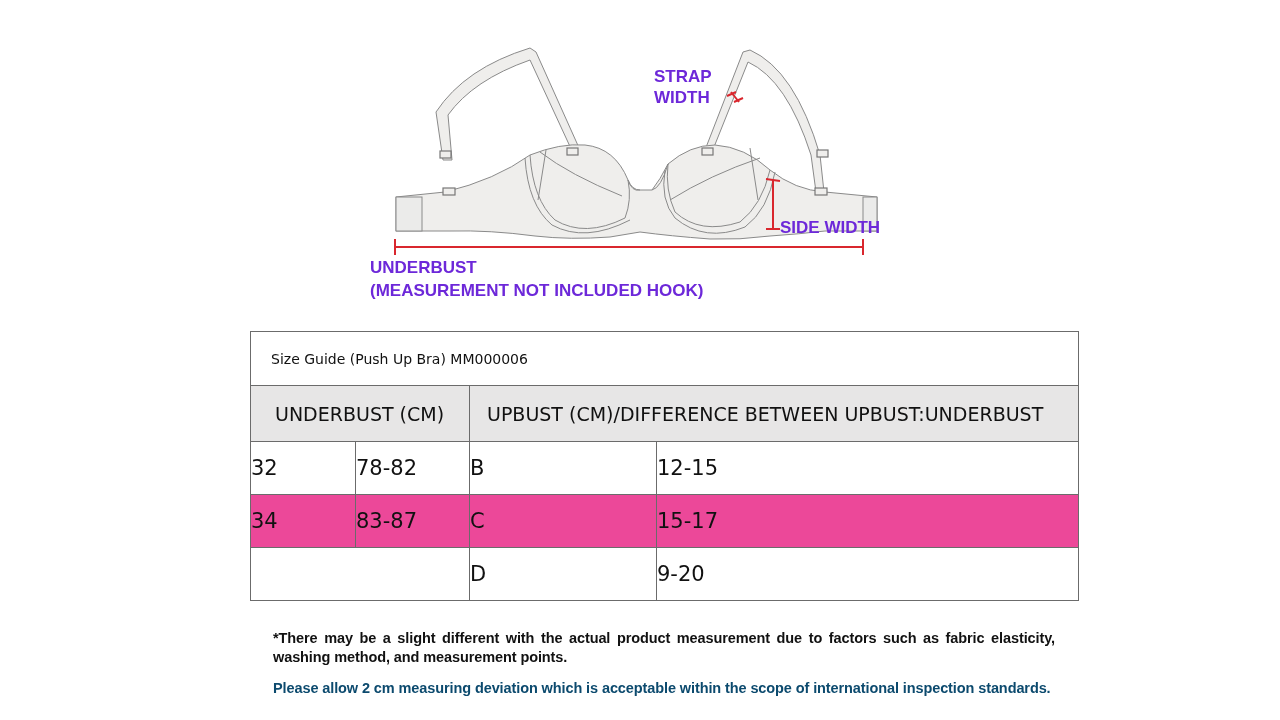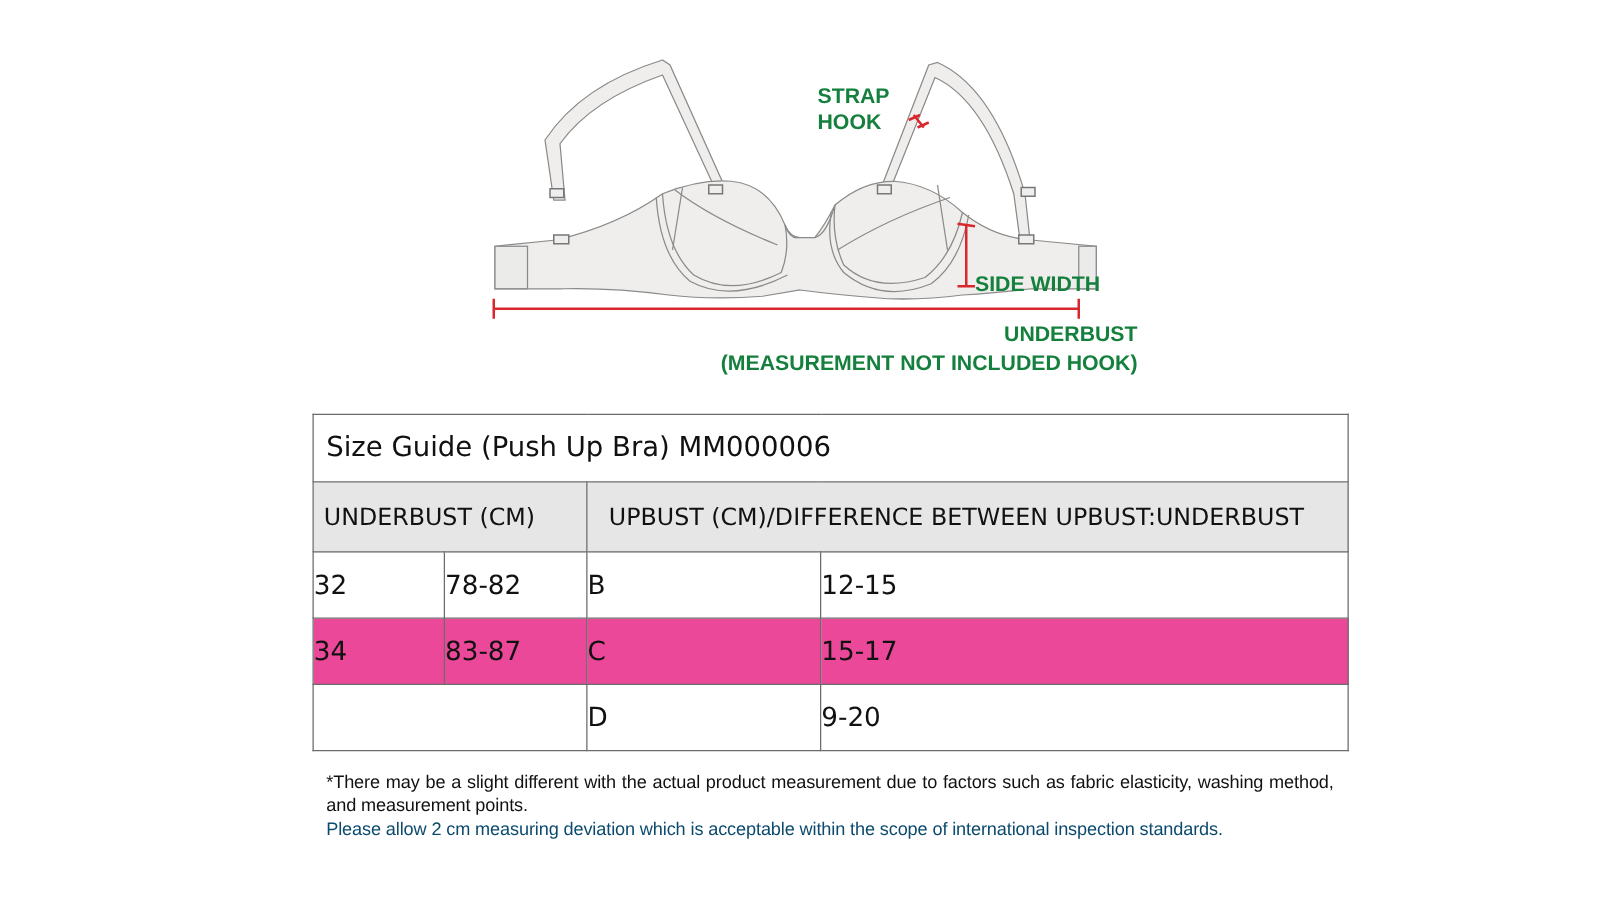"STRAP" .lbl { color: #15803d -> #6d28d9 }
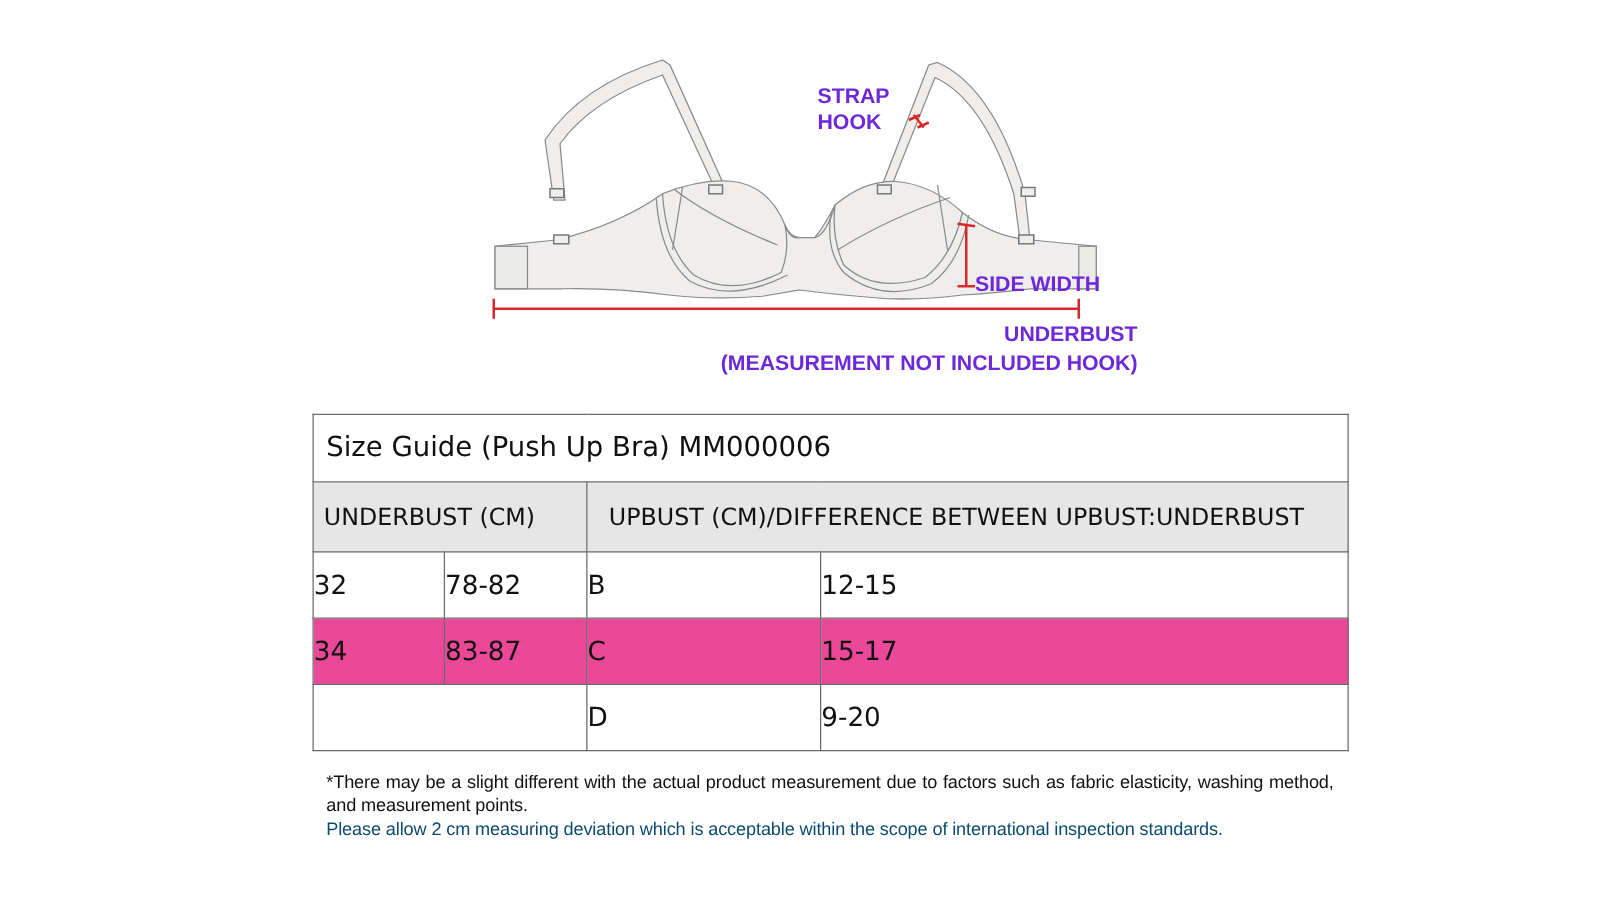"HOOK" div { text: HOOK -> WIDTH }
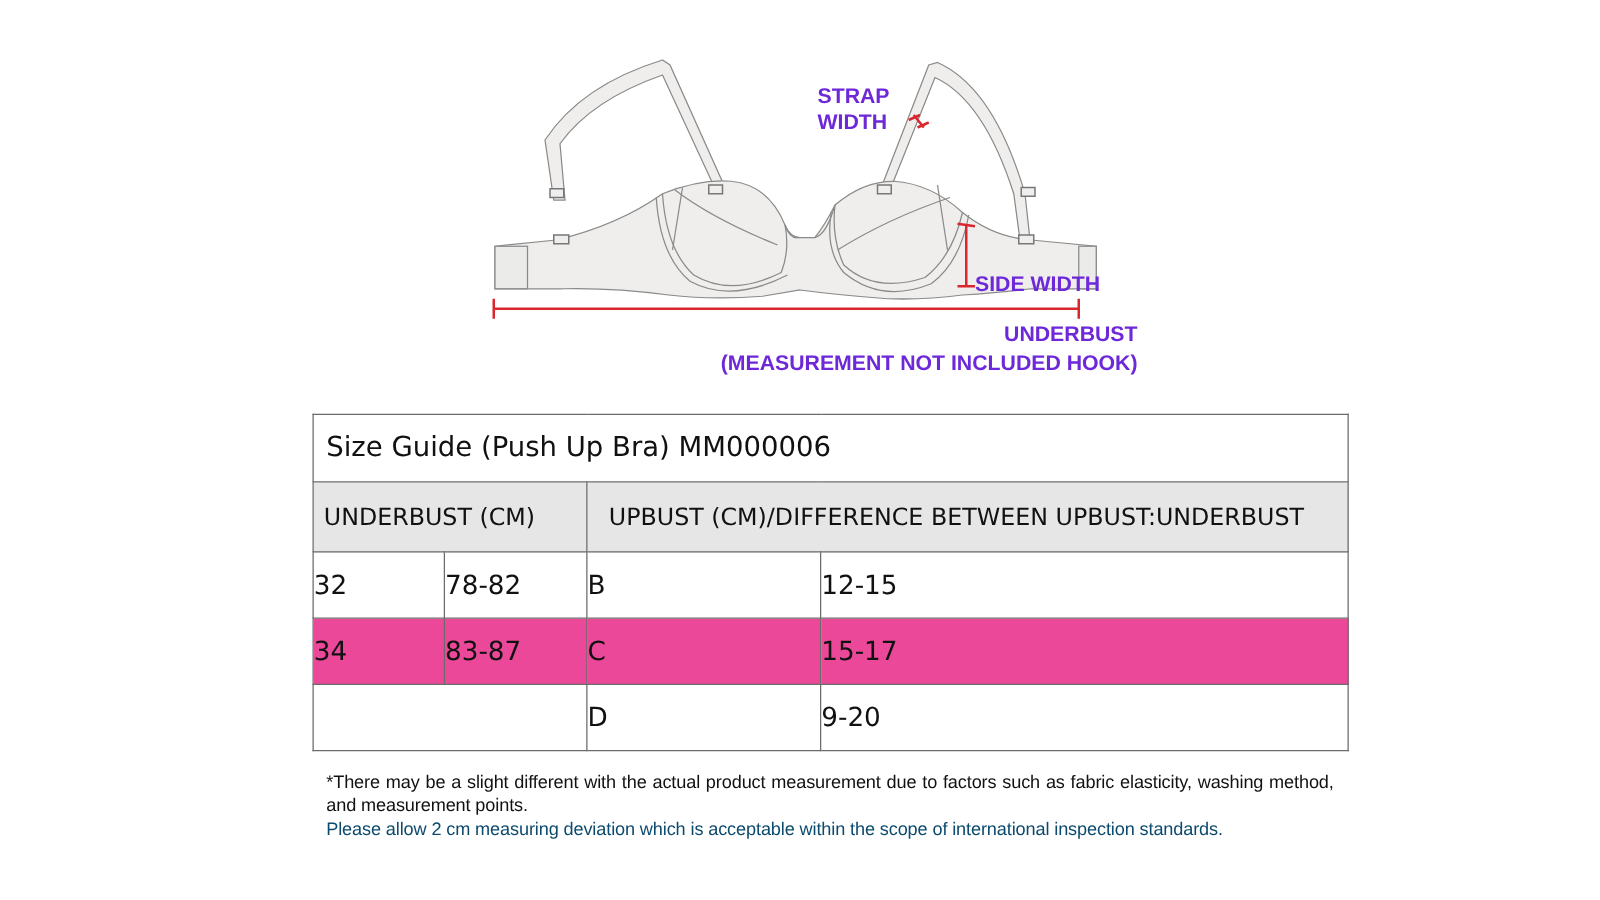"UNDERBUST" .lbl-under { text-align: right -> left }
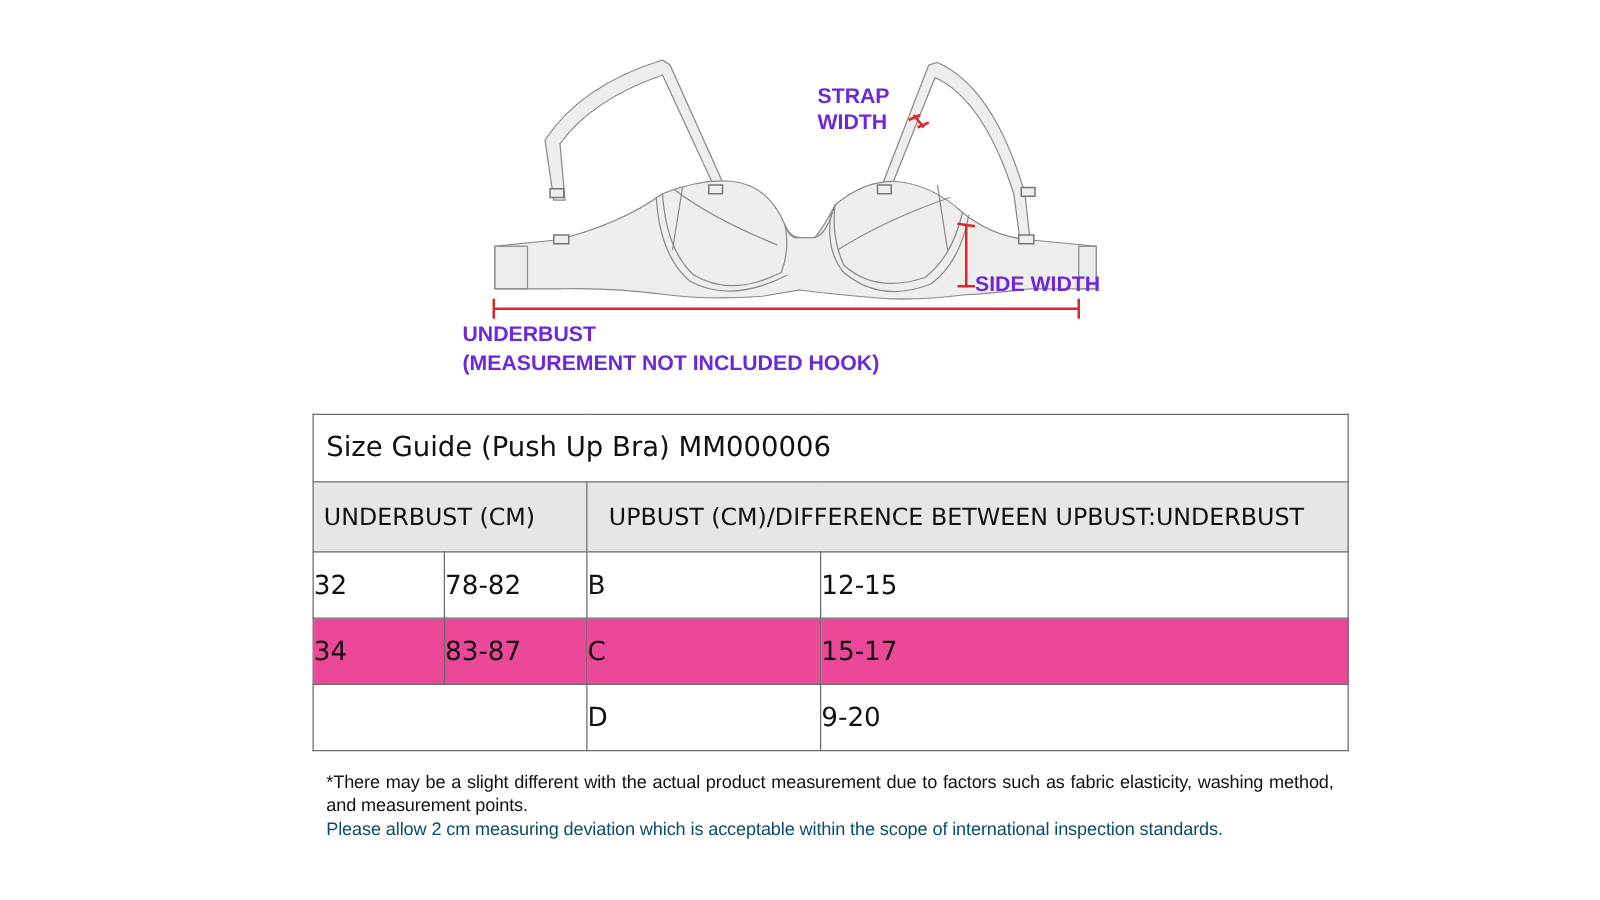"Size Guide (Push Up Bra)" table.size tr.title td { font-size: 22px -> 14px; padding-left: 10px -> 20px }
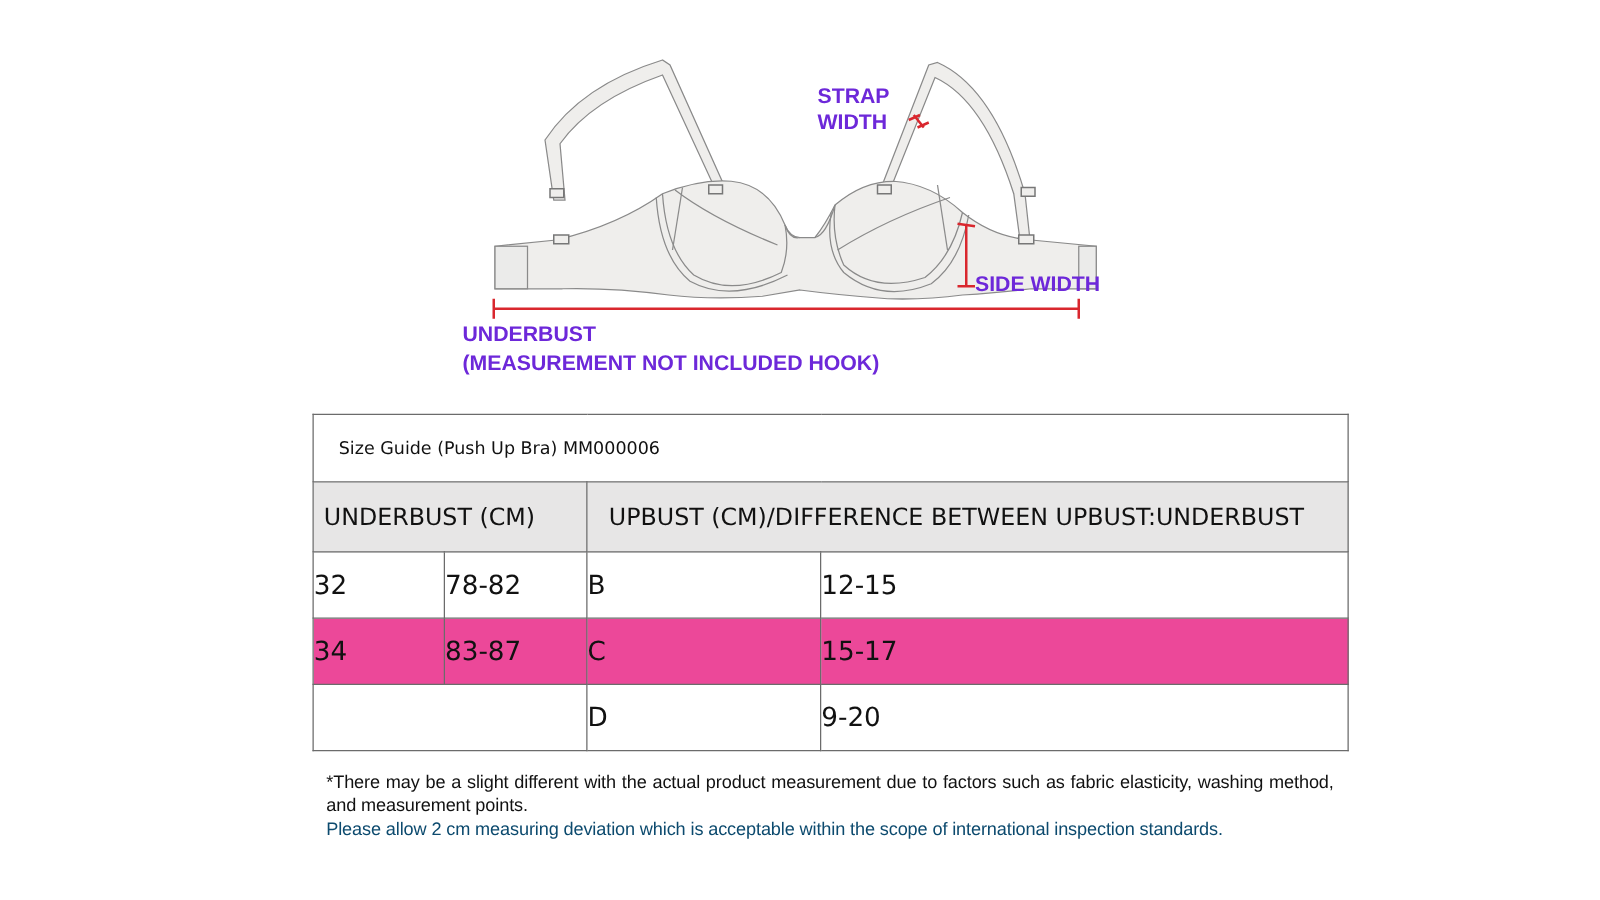"UNDERBUST (CM)" table.size tr.head td { padding-left: 8px -> 24px }
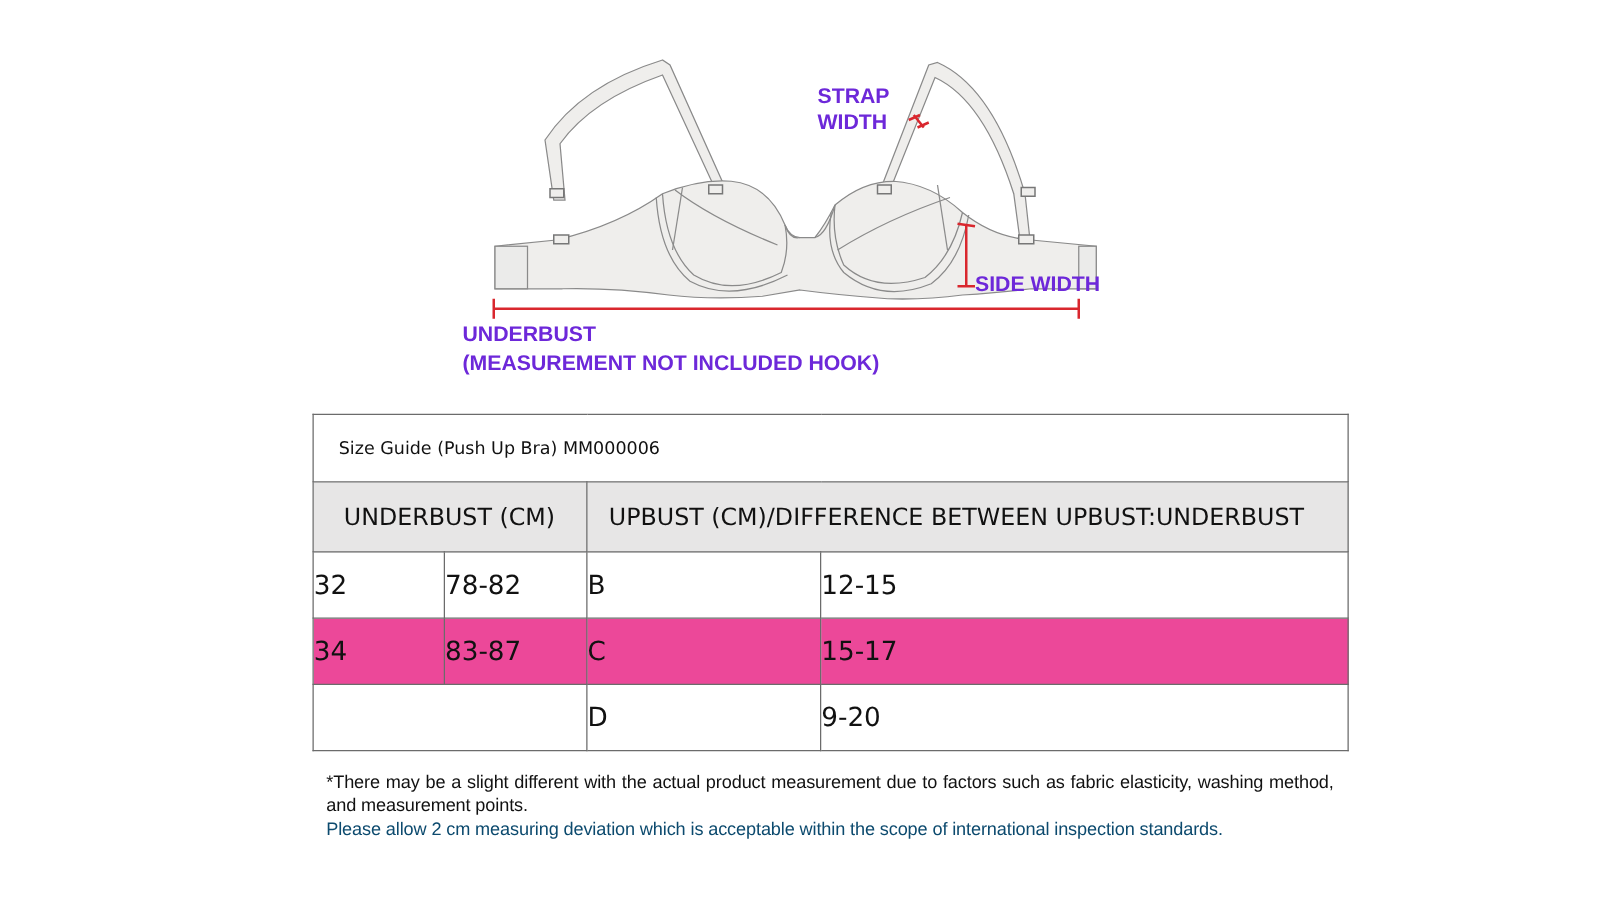"*There may be a slight" .note p { font-weight: none -> bold; margin: 0 -> 12px }
